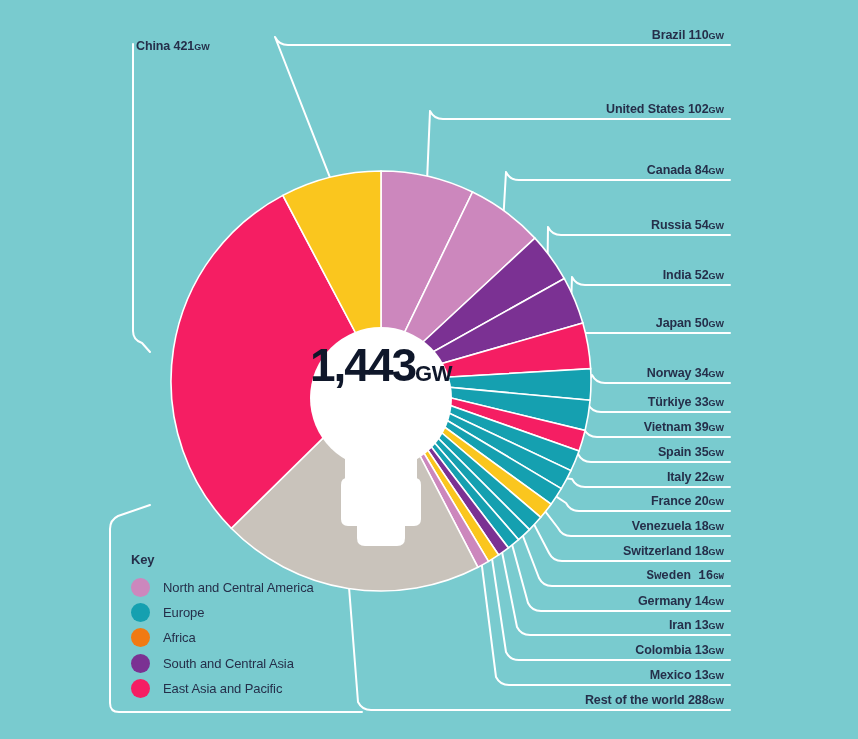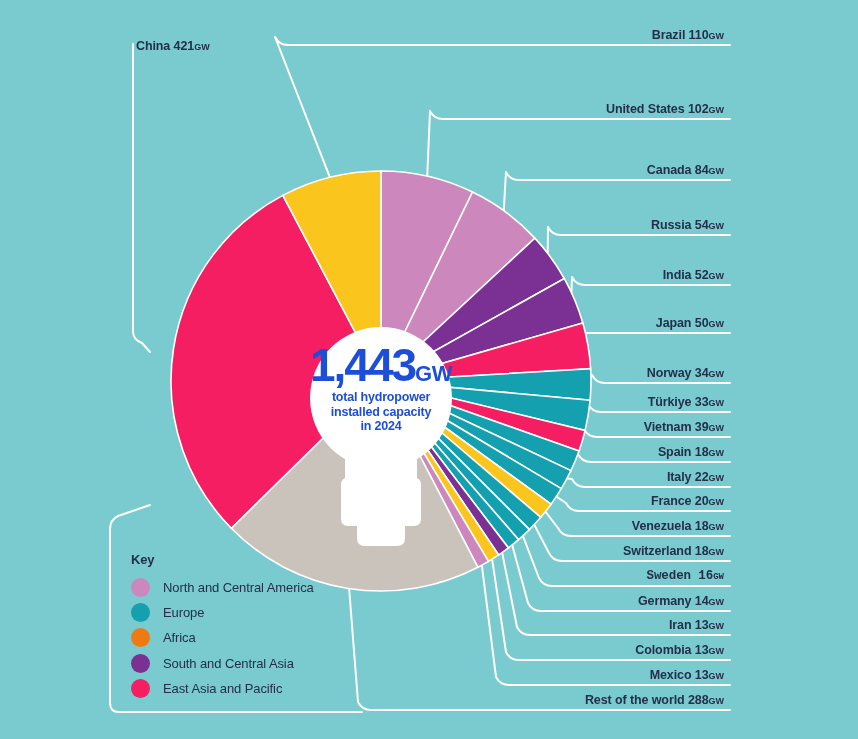"1,443GW" #bulbtext { color: #1d4ed8 -> #0f172a }
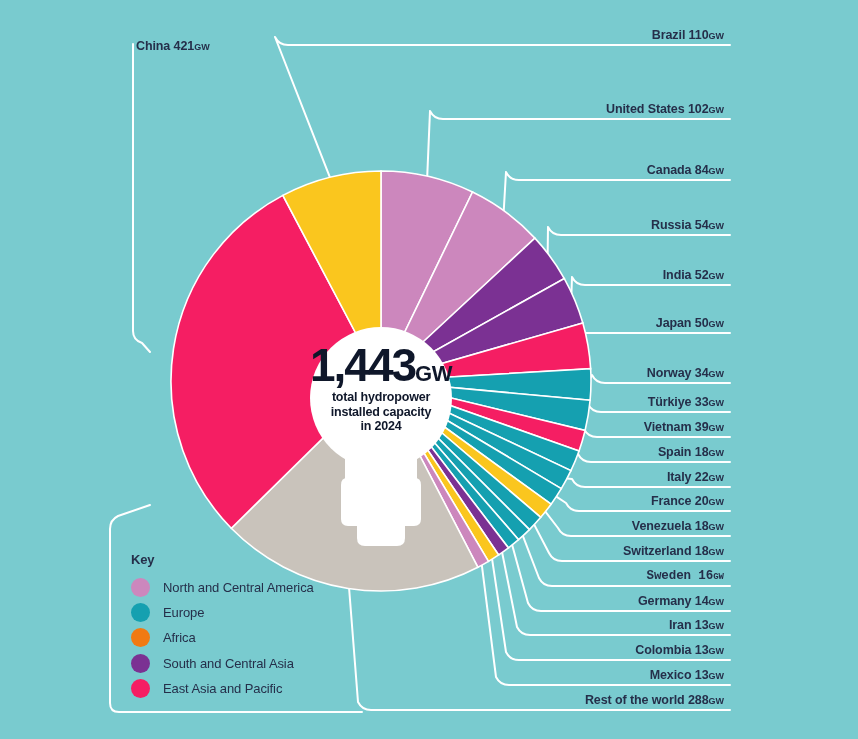"total hydropower" div.sub { html: <div> <div>total hydropower</div> <div>installed capacity</div> <div>in 2024</div> </div> -> none }
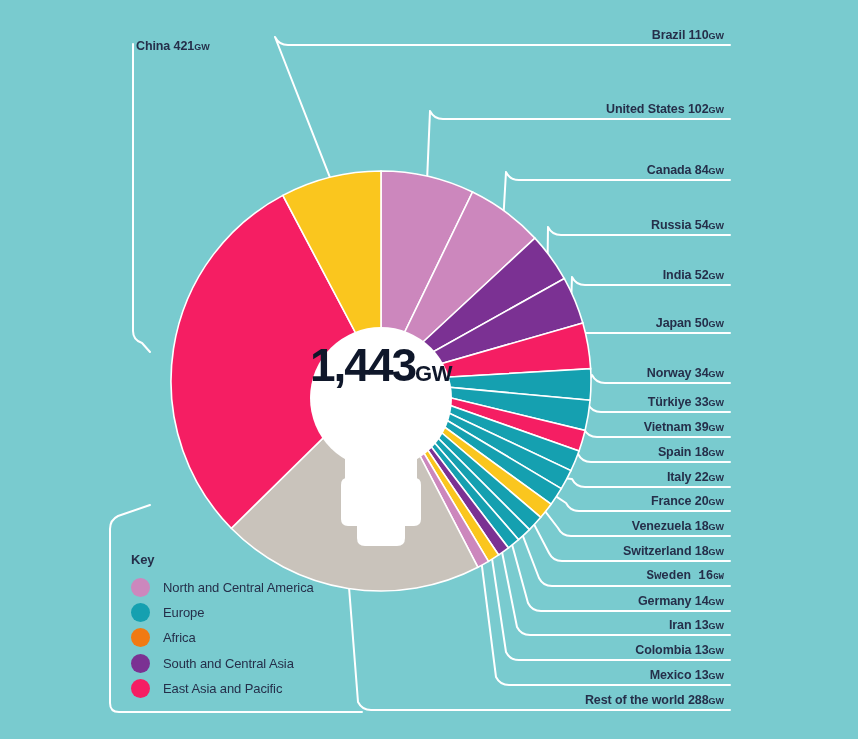"Spain 18" span { text: 18 -> 35 }
